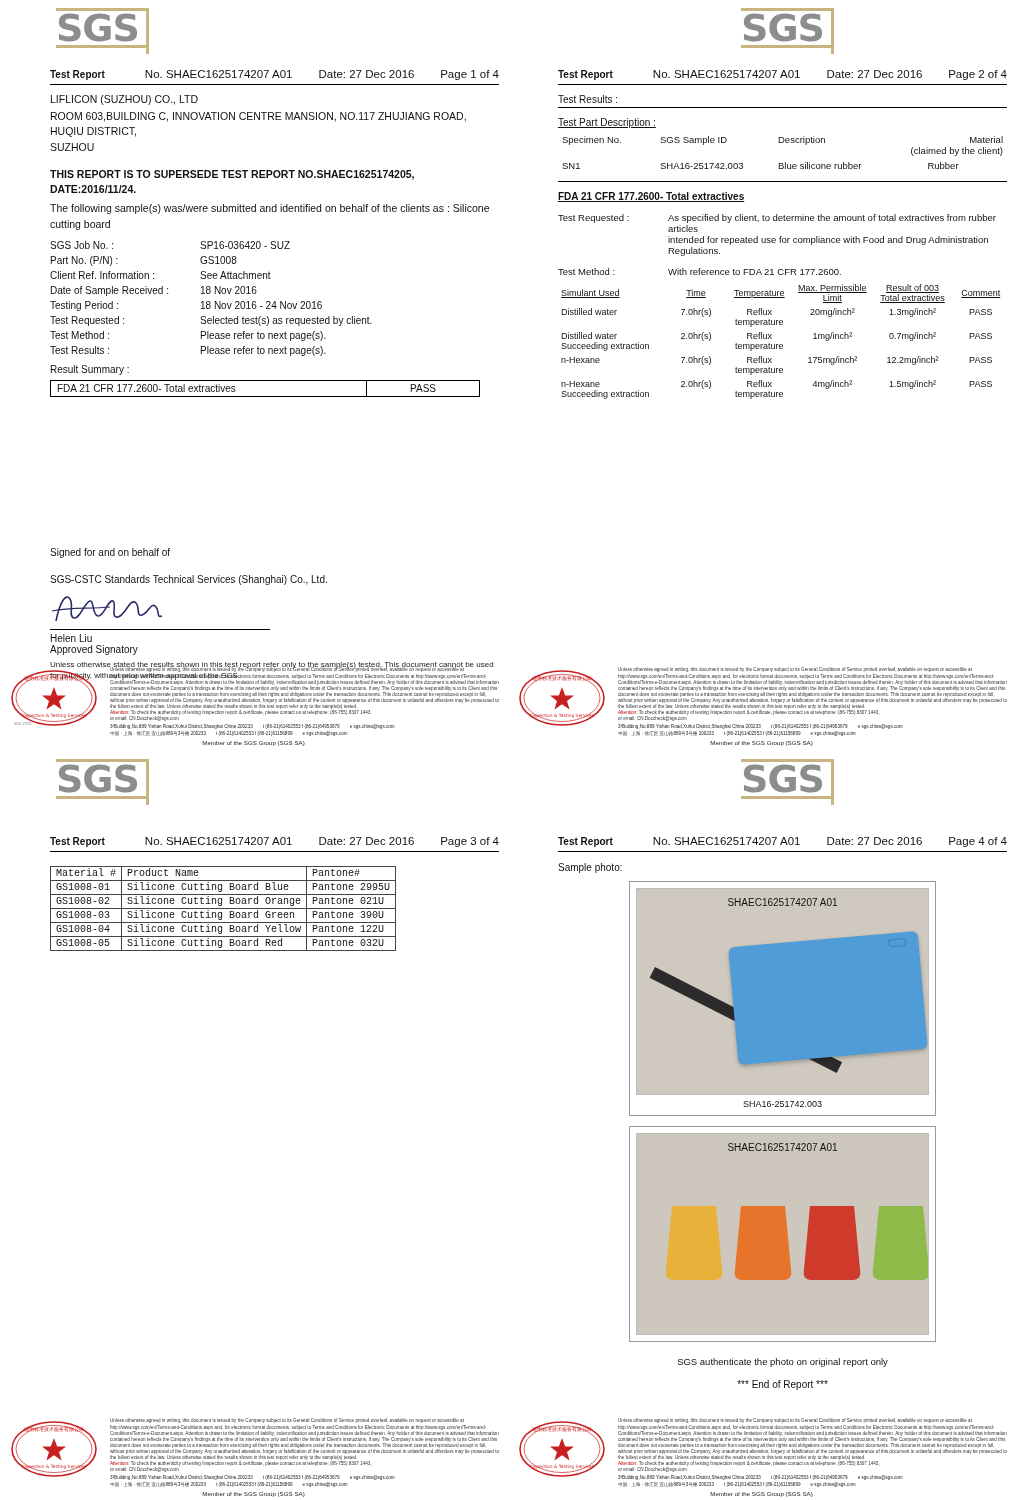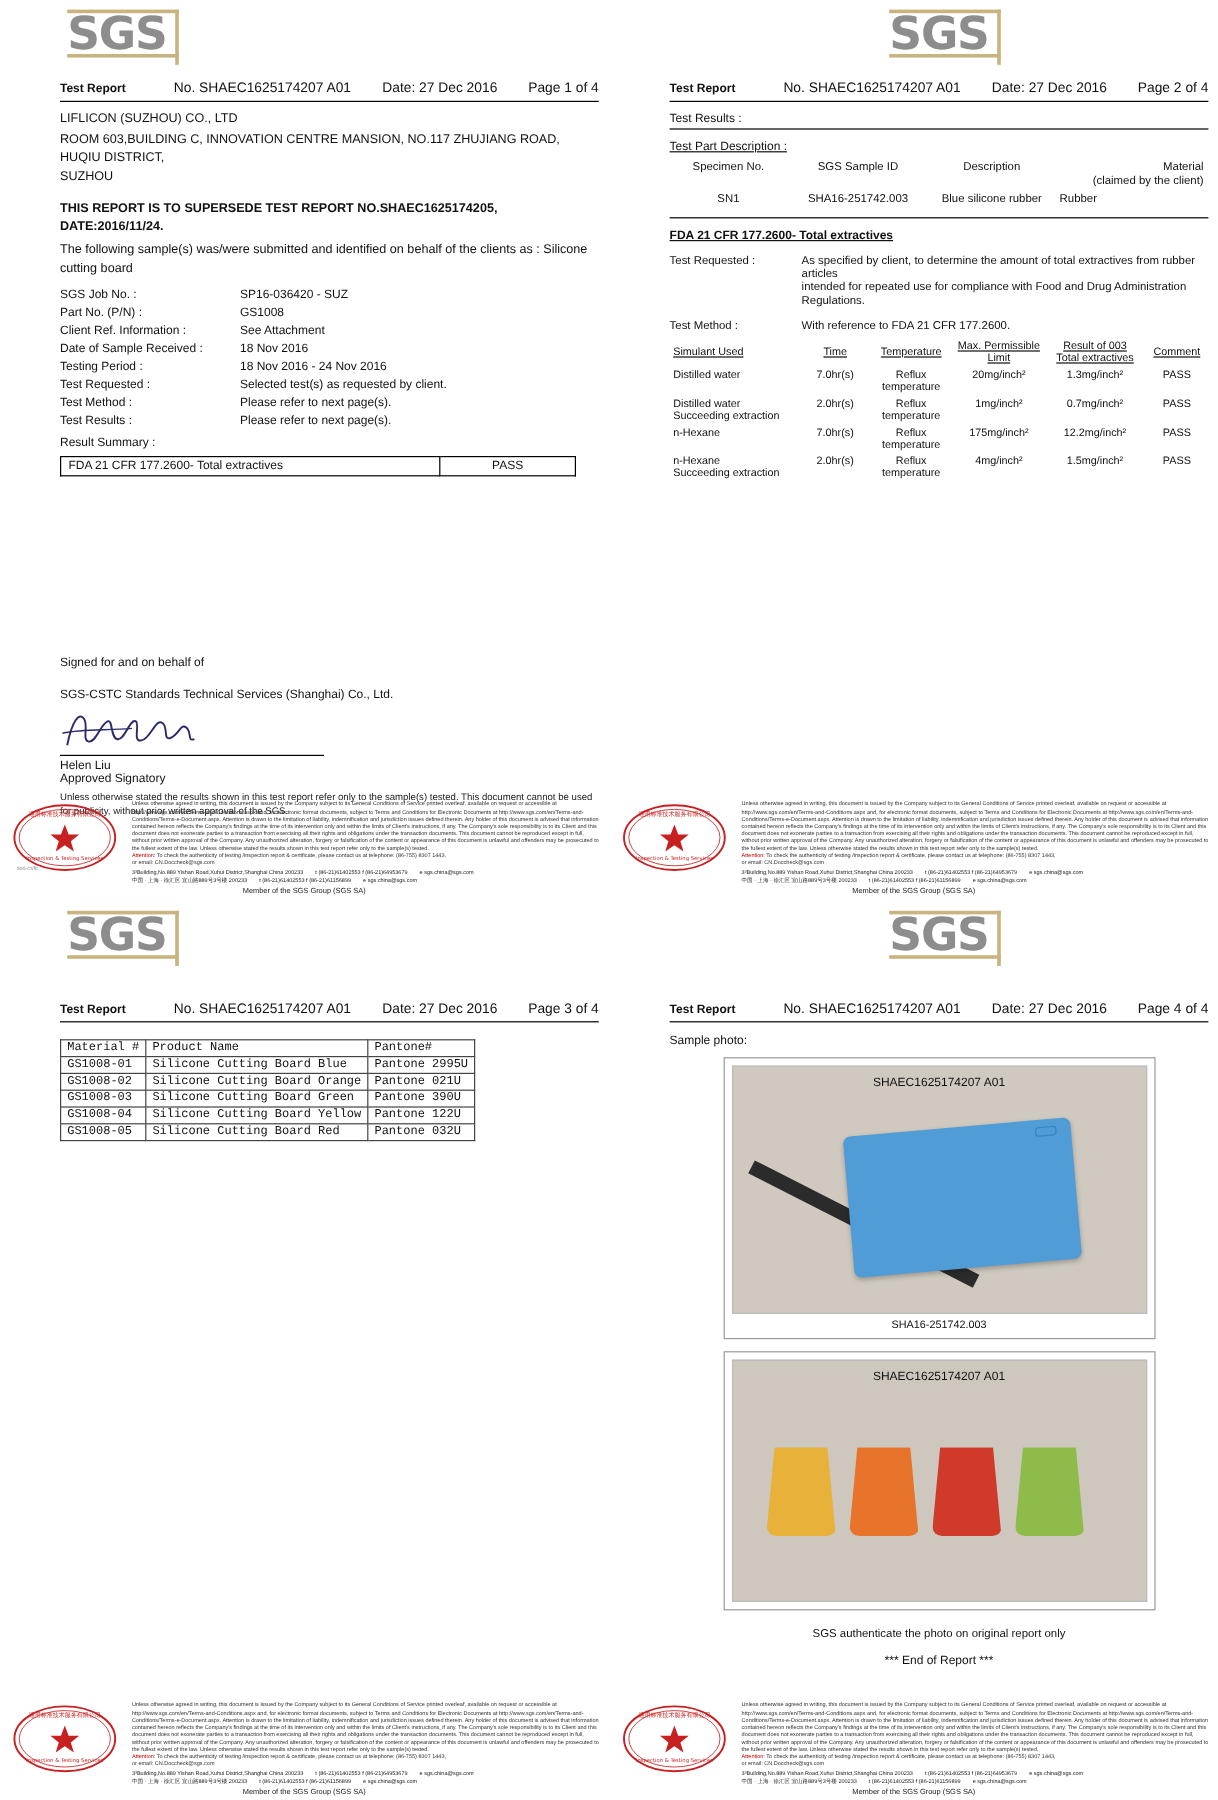"Specimen No." .spec td,.spec th { text-align: center -> left }
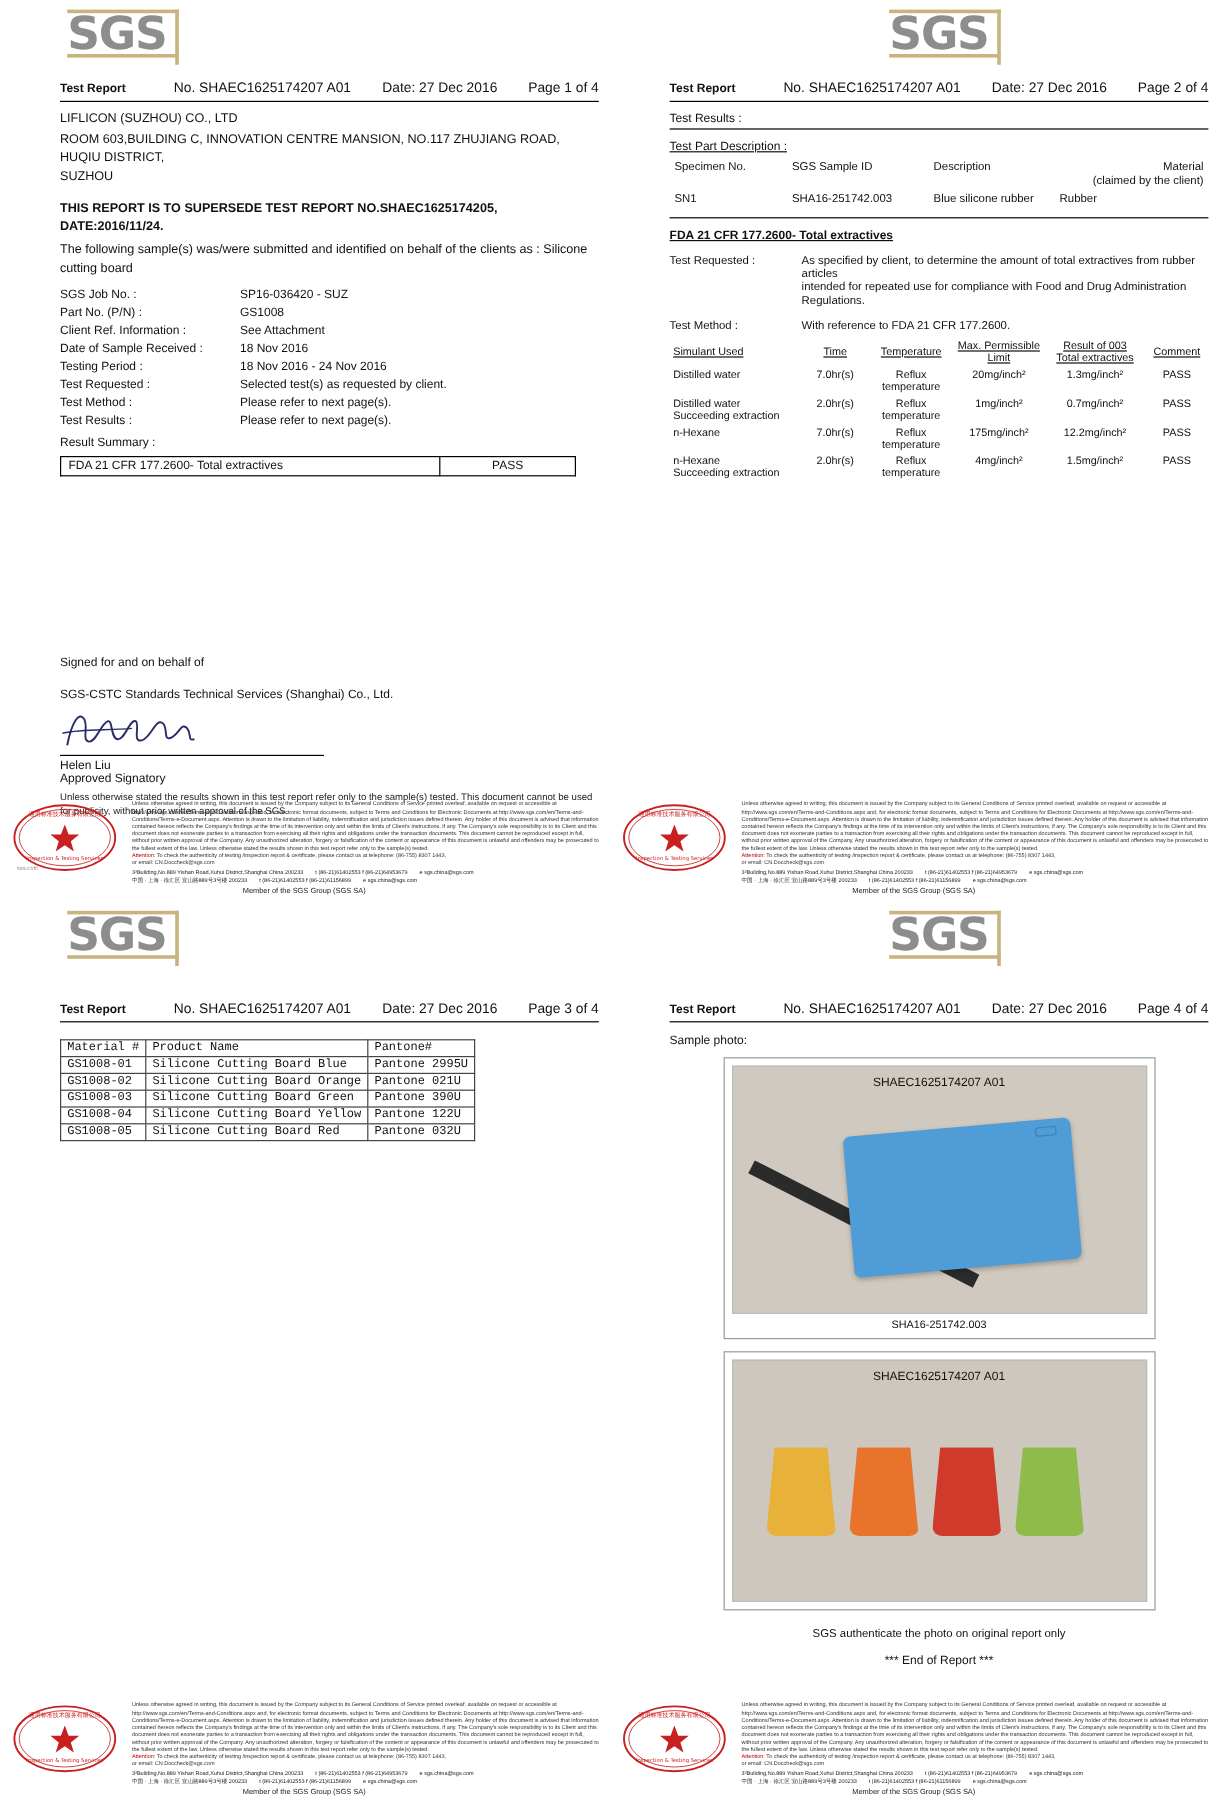"Rubber" td { text-align: left -> center }
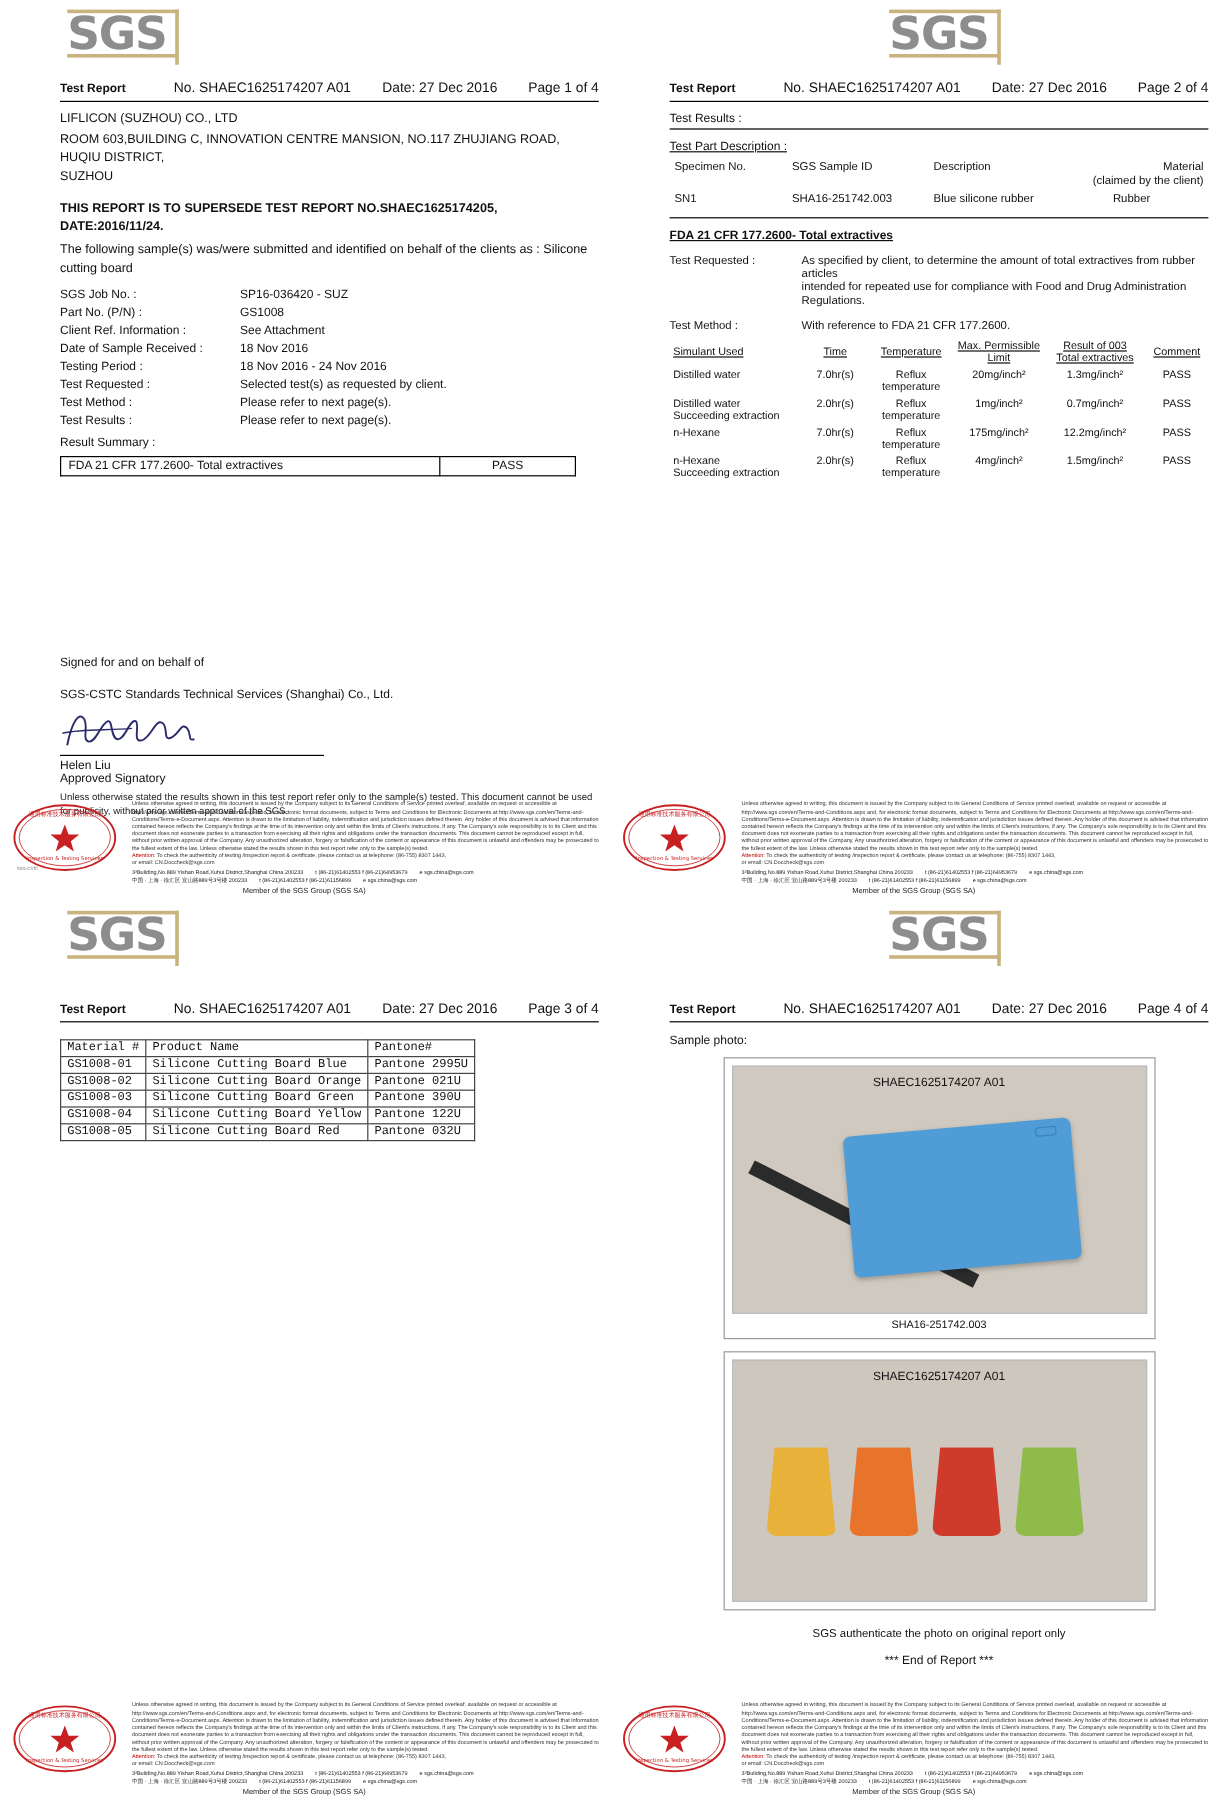"SHAEC1625174207 A01" .photobox { width: 360px -> 307px }
